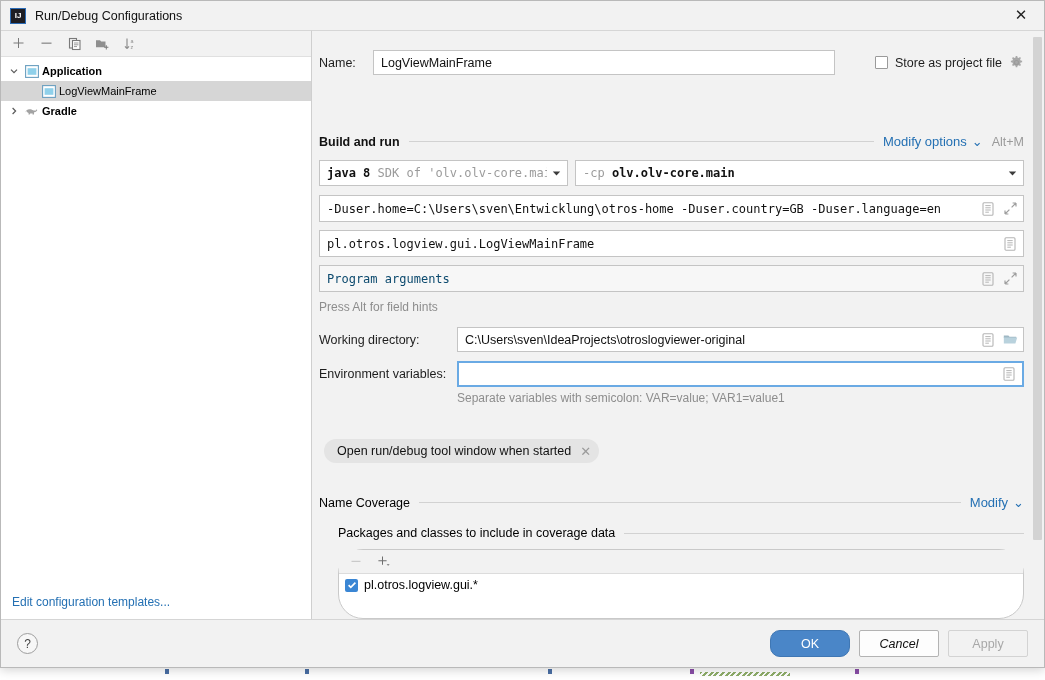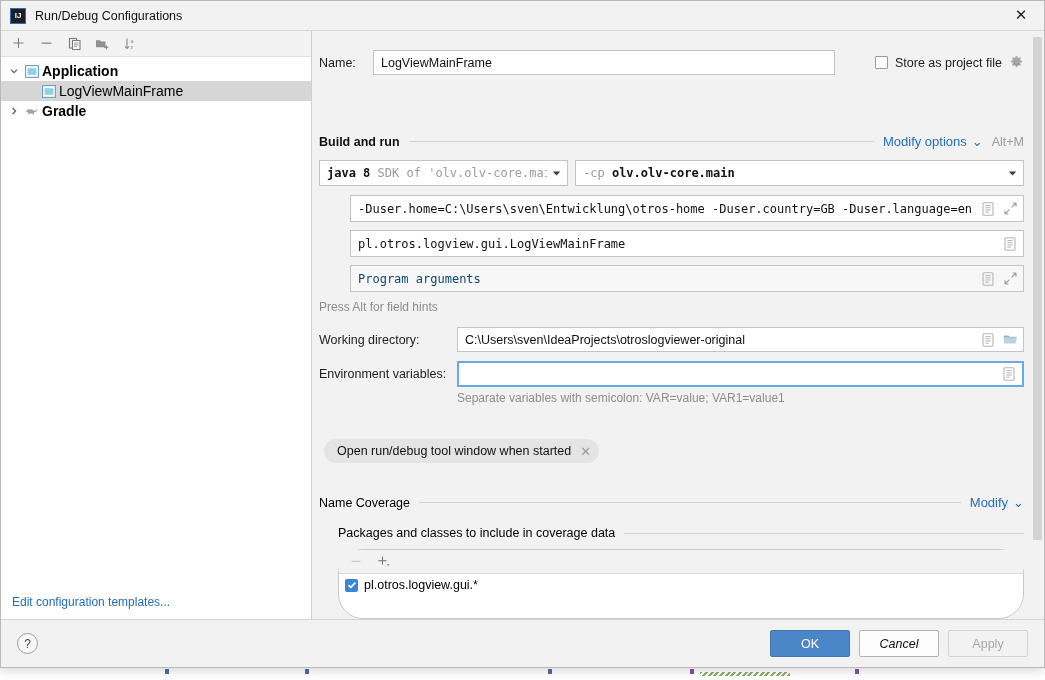"Application" .tree-row { font-size: 14px -> 11px }
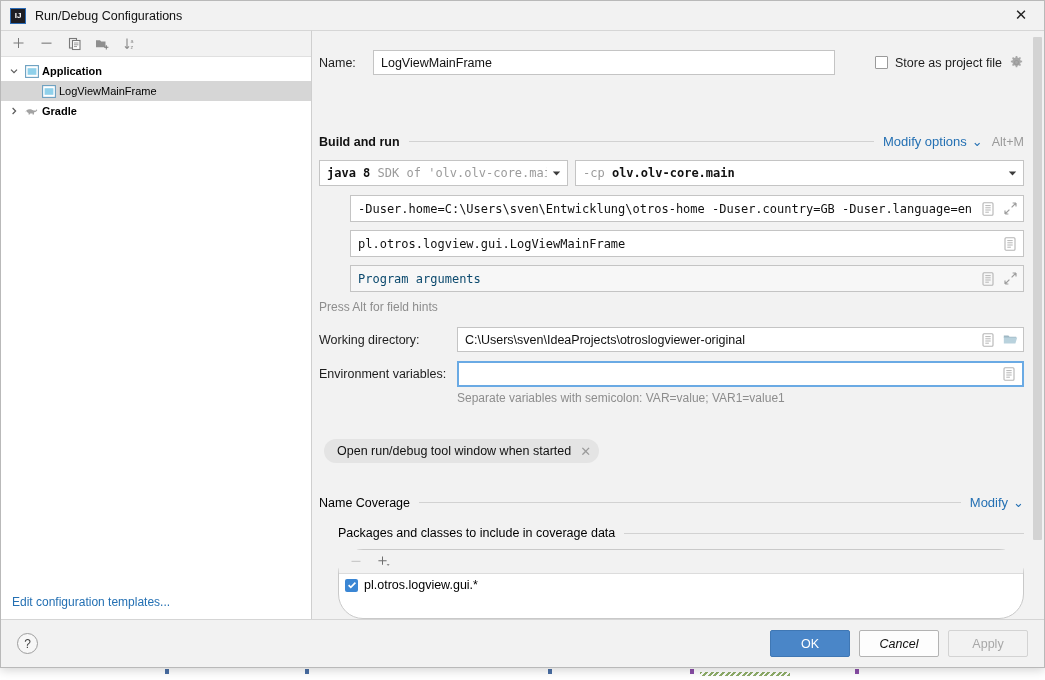"-Duser.home=C:\Users\sven\Entwicklung\ot" .tfield.mono { margin-left: 31px -> none }
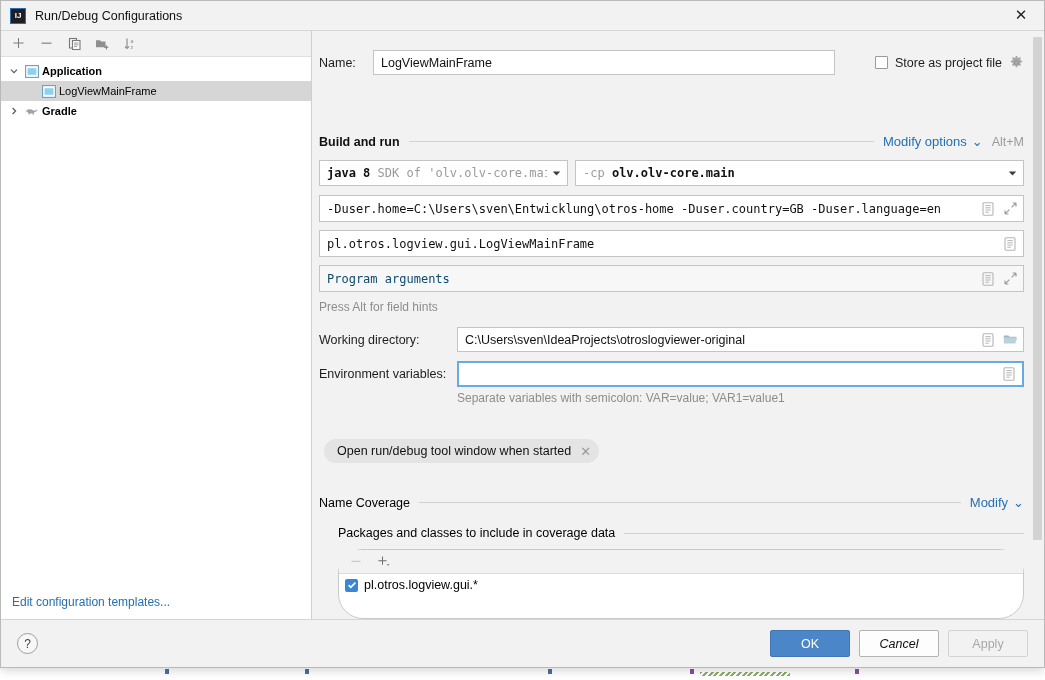"OK" div.btn { border-radius: none -> 10px }
